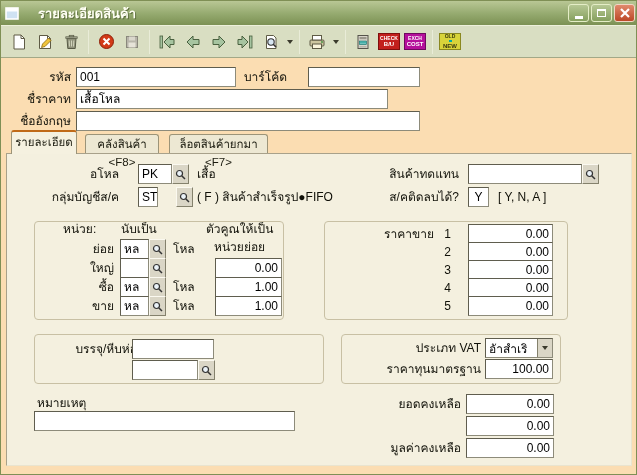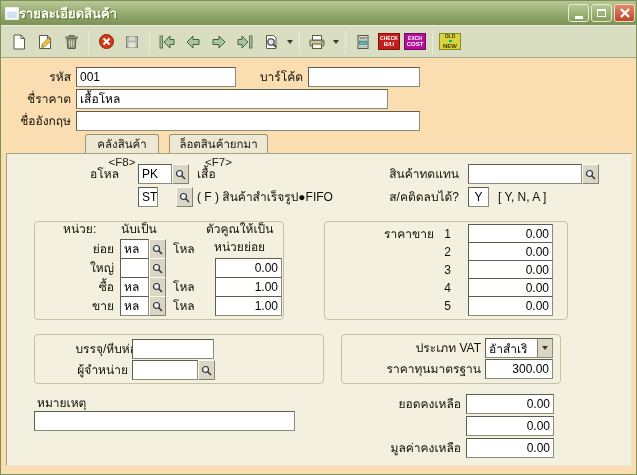"รายละเอียดสินค้า" .title-text { margin-left: 0 -> 19px }
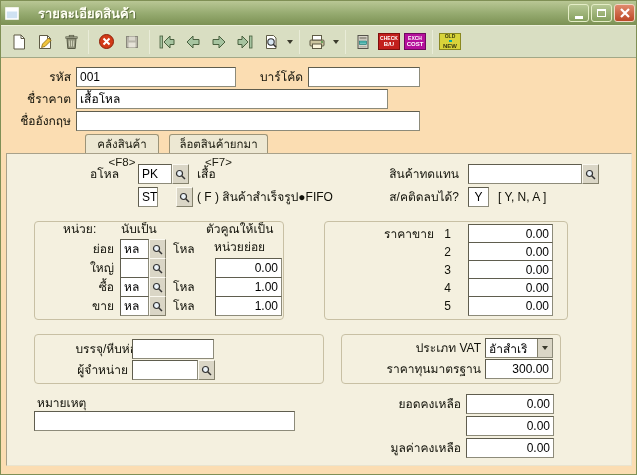"บาร์โค้ด" div.lbl { left: 238px -> 222px }
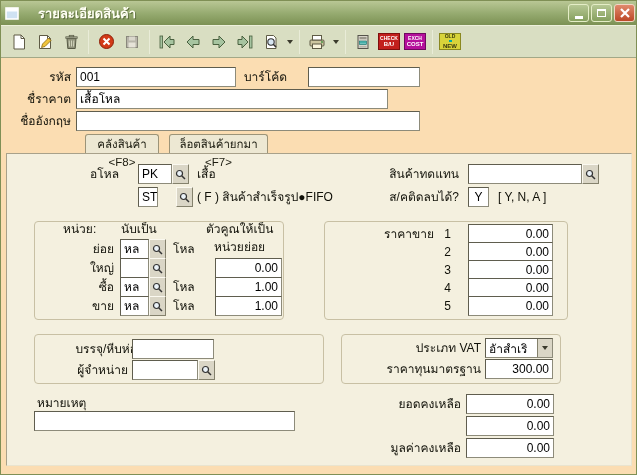"ชื่ราคาต" div.lbl { text: ชื่ราคาต -> ชื่ราคาท }
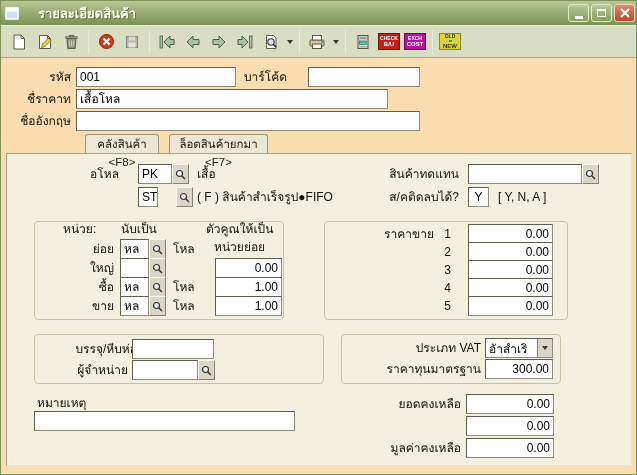"รายละเอียด" div.tab { html: none -> <div>รายละเอียด</div> }
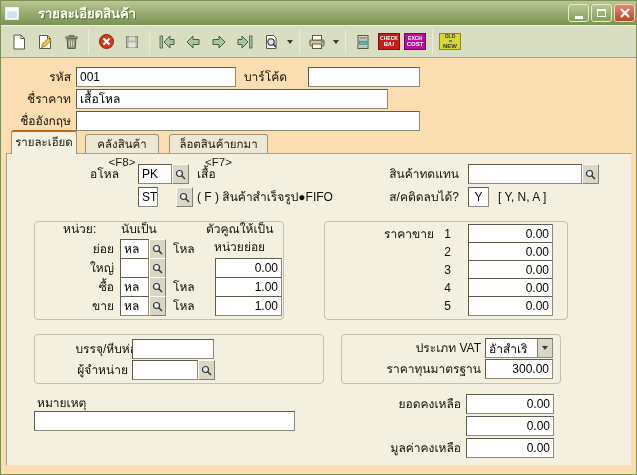"กลุ่มบัญชีส/ค" div.lbl { html: none -> <div>กลุ่มบัญชีส/ค</div> }
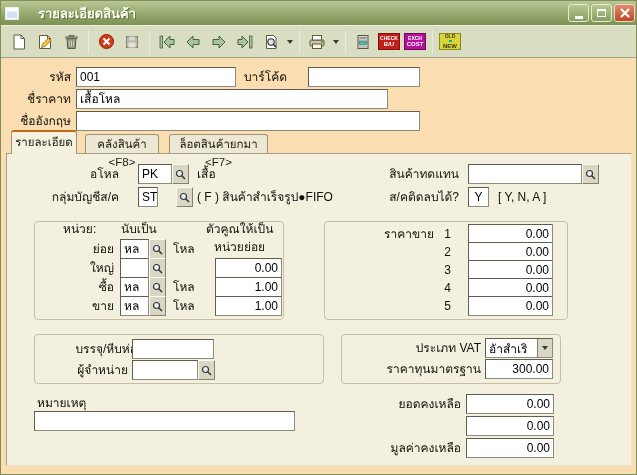"ผู้จำหน่าย" div.lbl { html: <div>ผู้จำหน่าย</div> -> none }
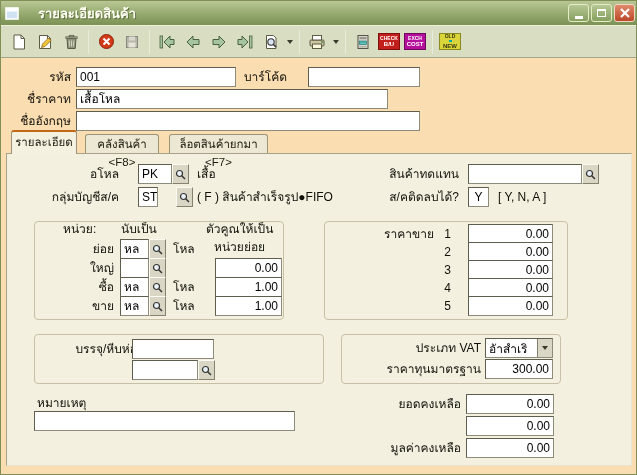"300.00" div.field { text: 300.00 -> 100.00 }
